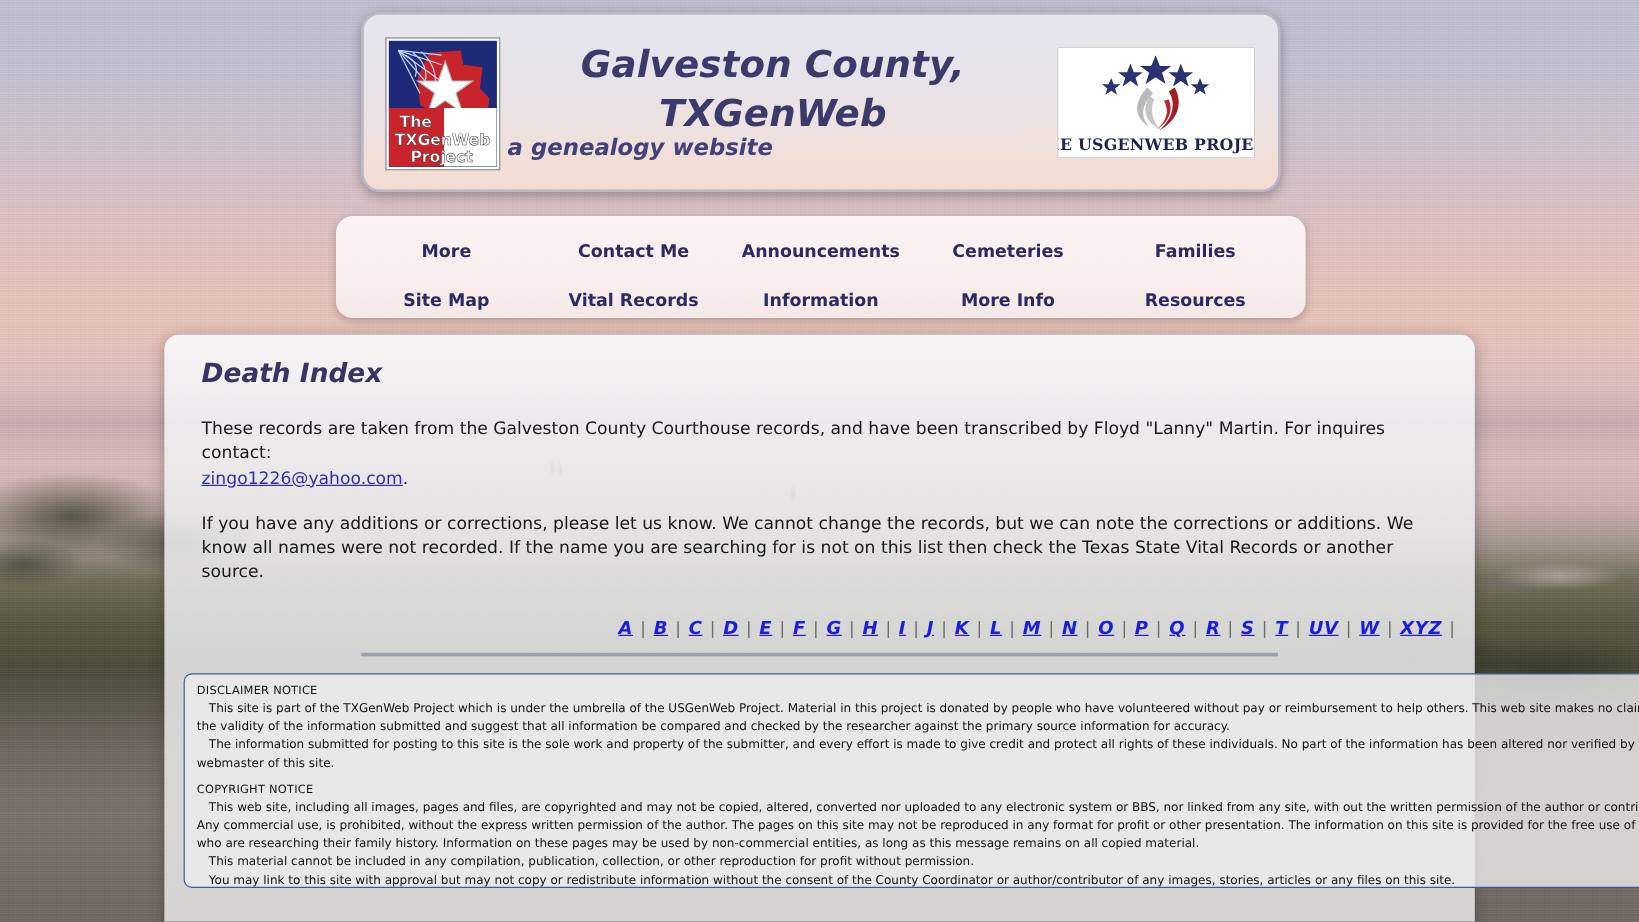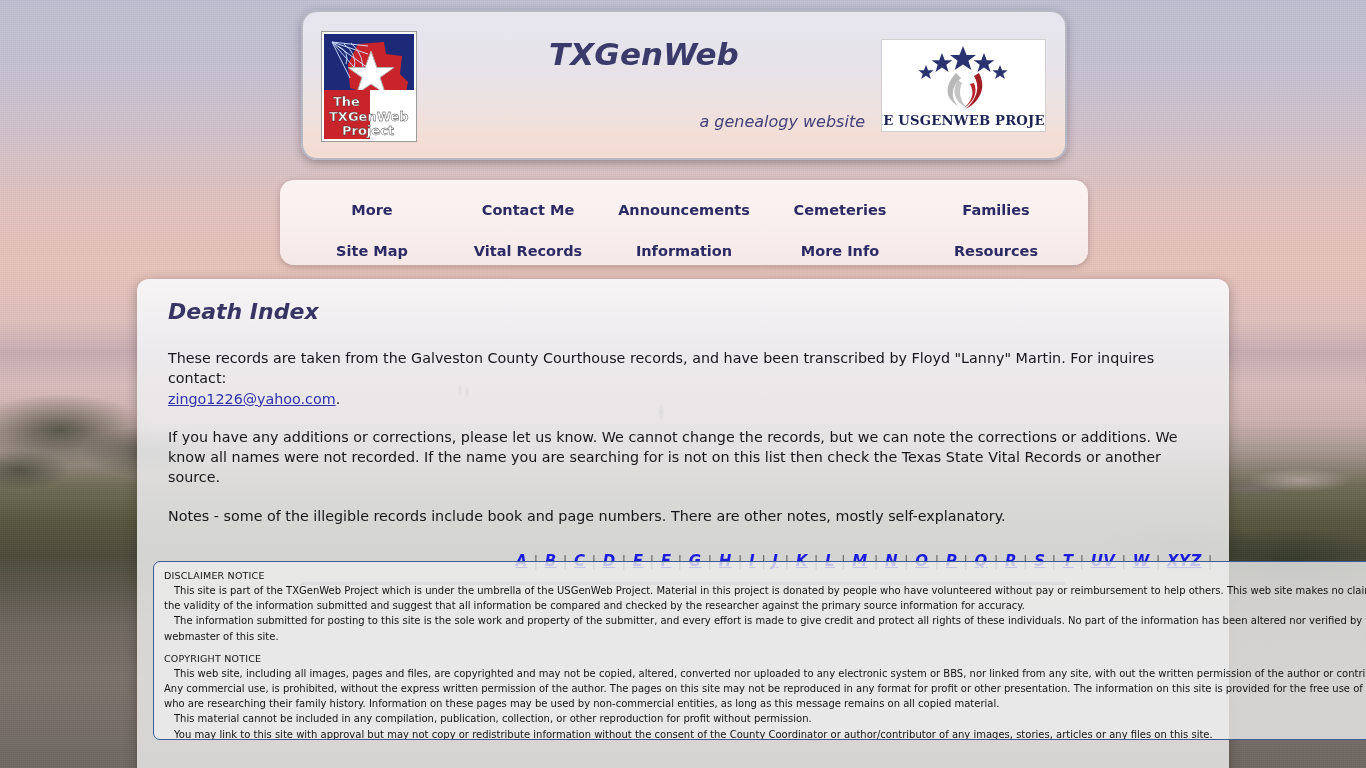"Galveston County," div { html: none -> <div>Galveston County,</div> }
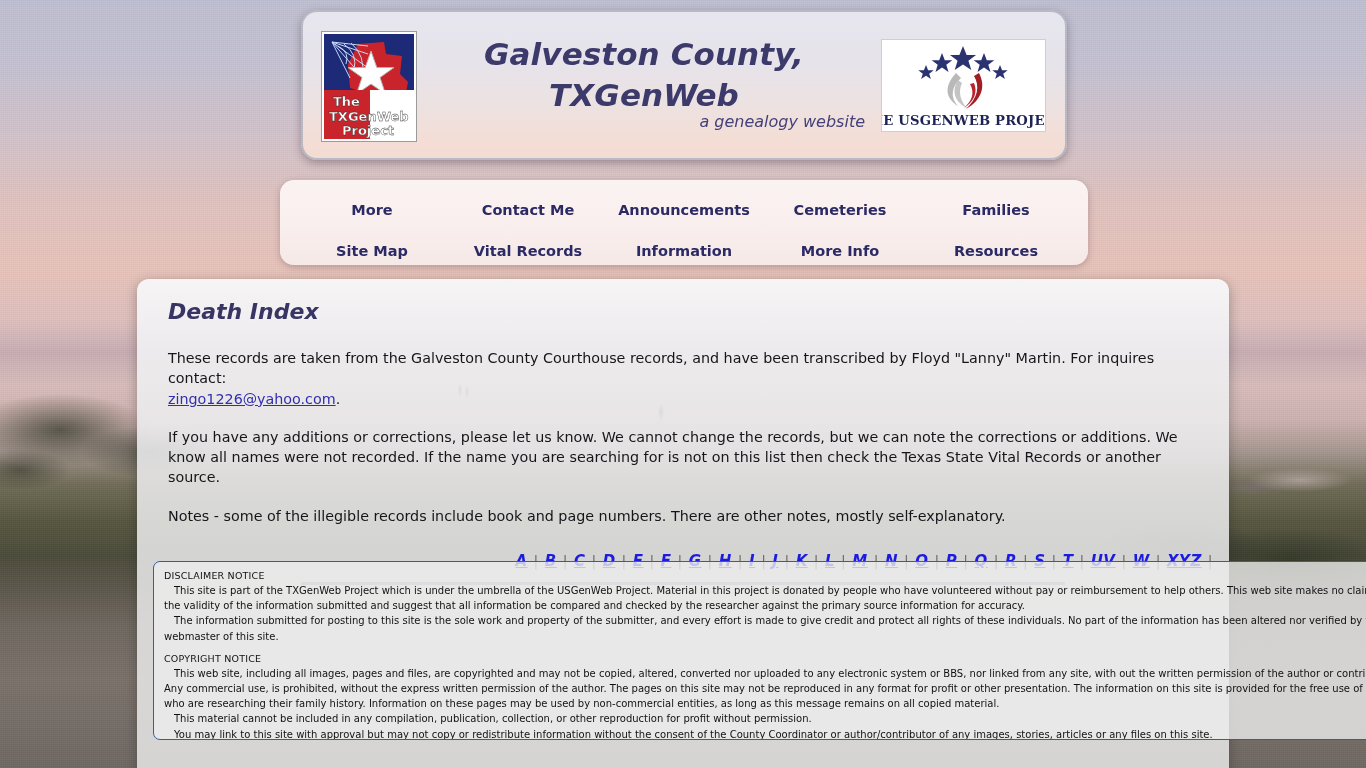"a genealogy website" .site-sub { font-size: 16px -> 19px; font-weight: 400 -> 700; text-align: right -> left }
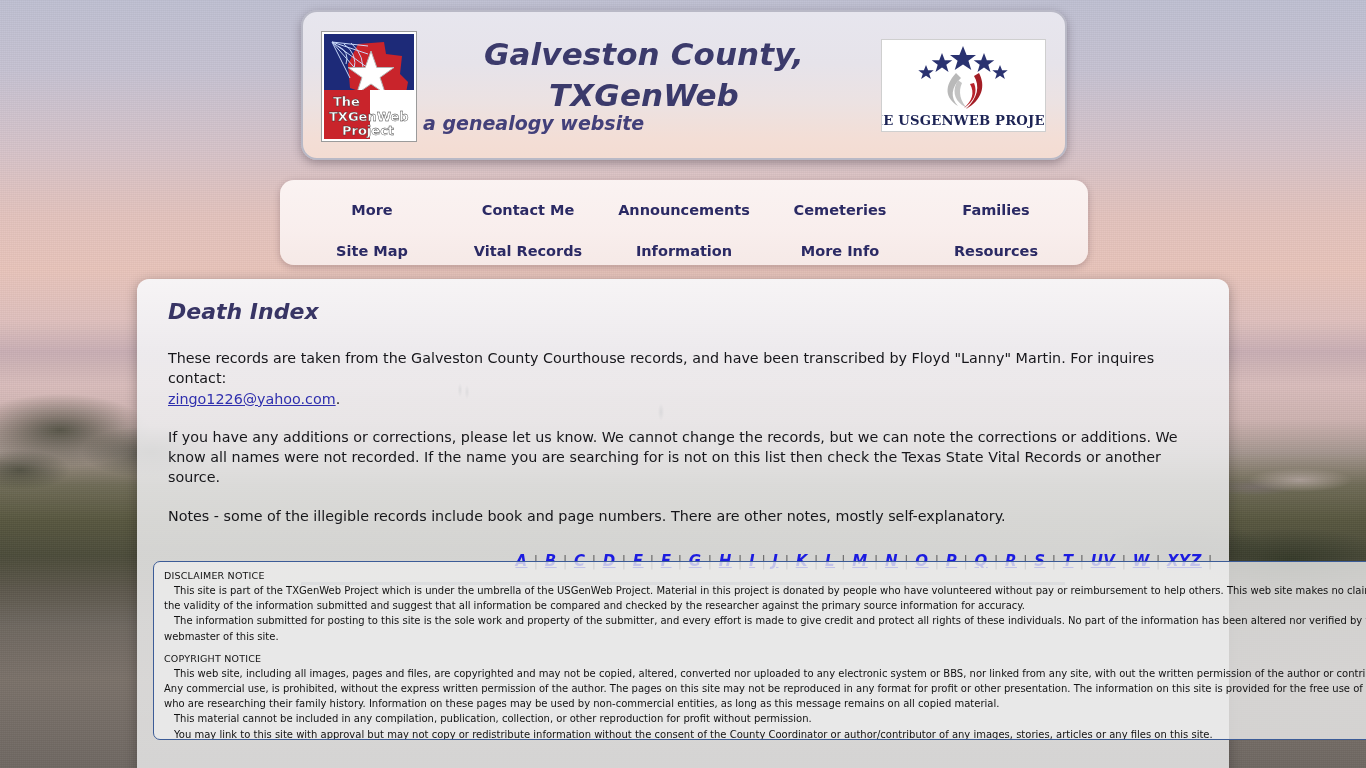"Notes - some of the" p.para { html: <p>Notes - some of the illegible records include book and page numbers. There are other notes, mostly self-explanatory.</p> -> none }
